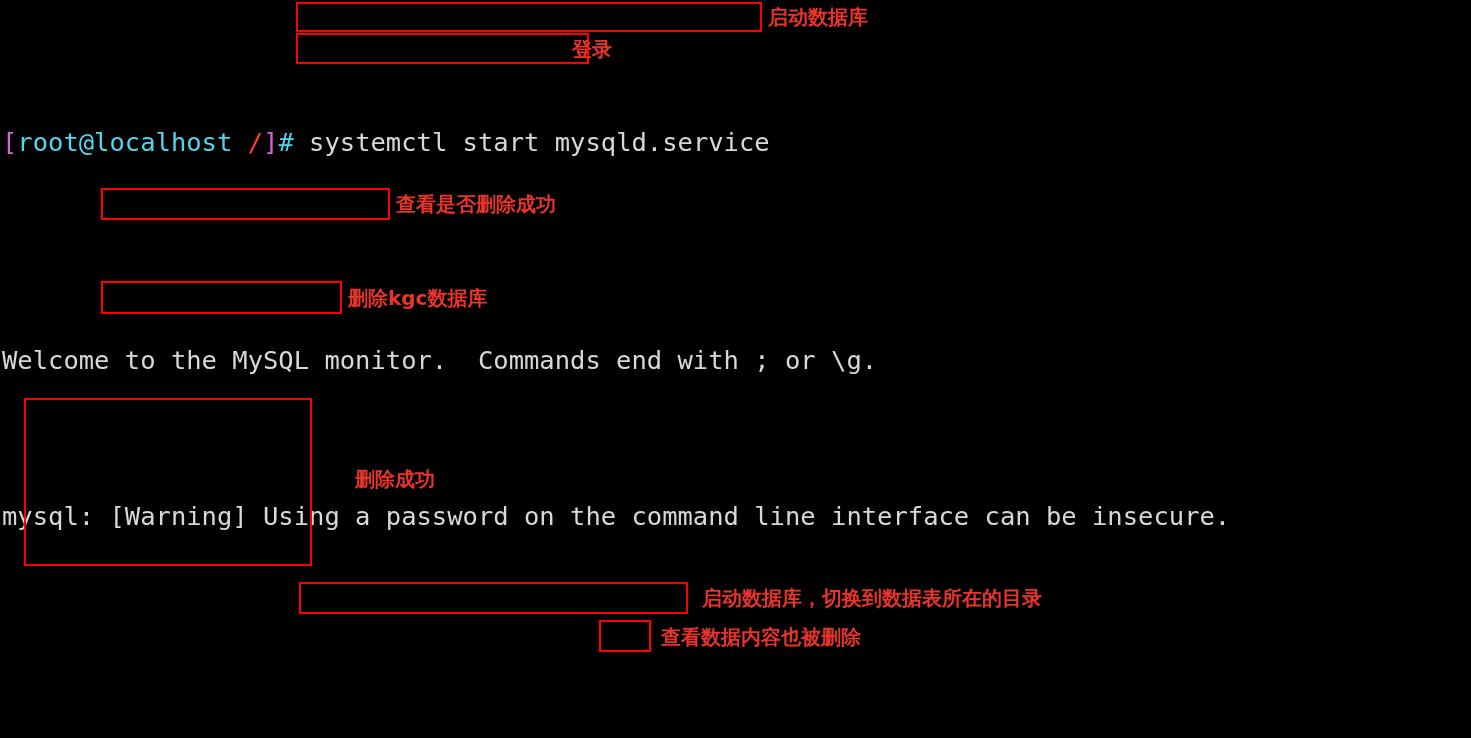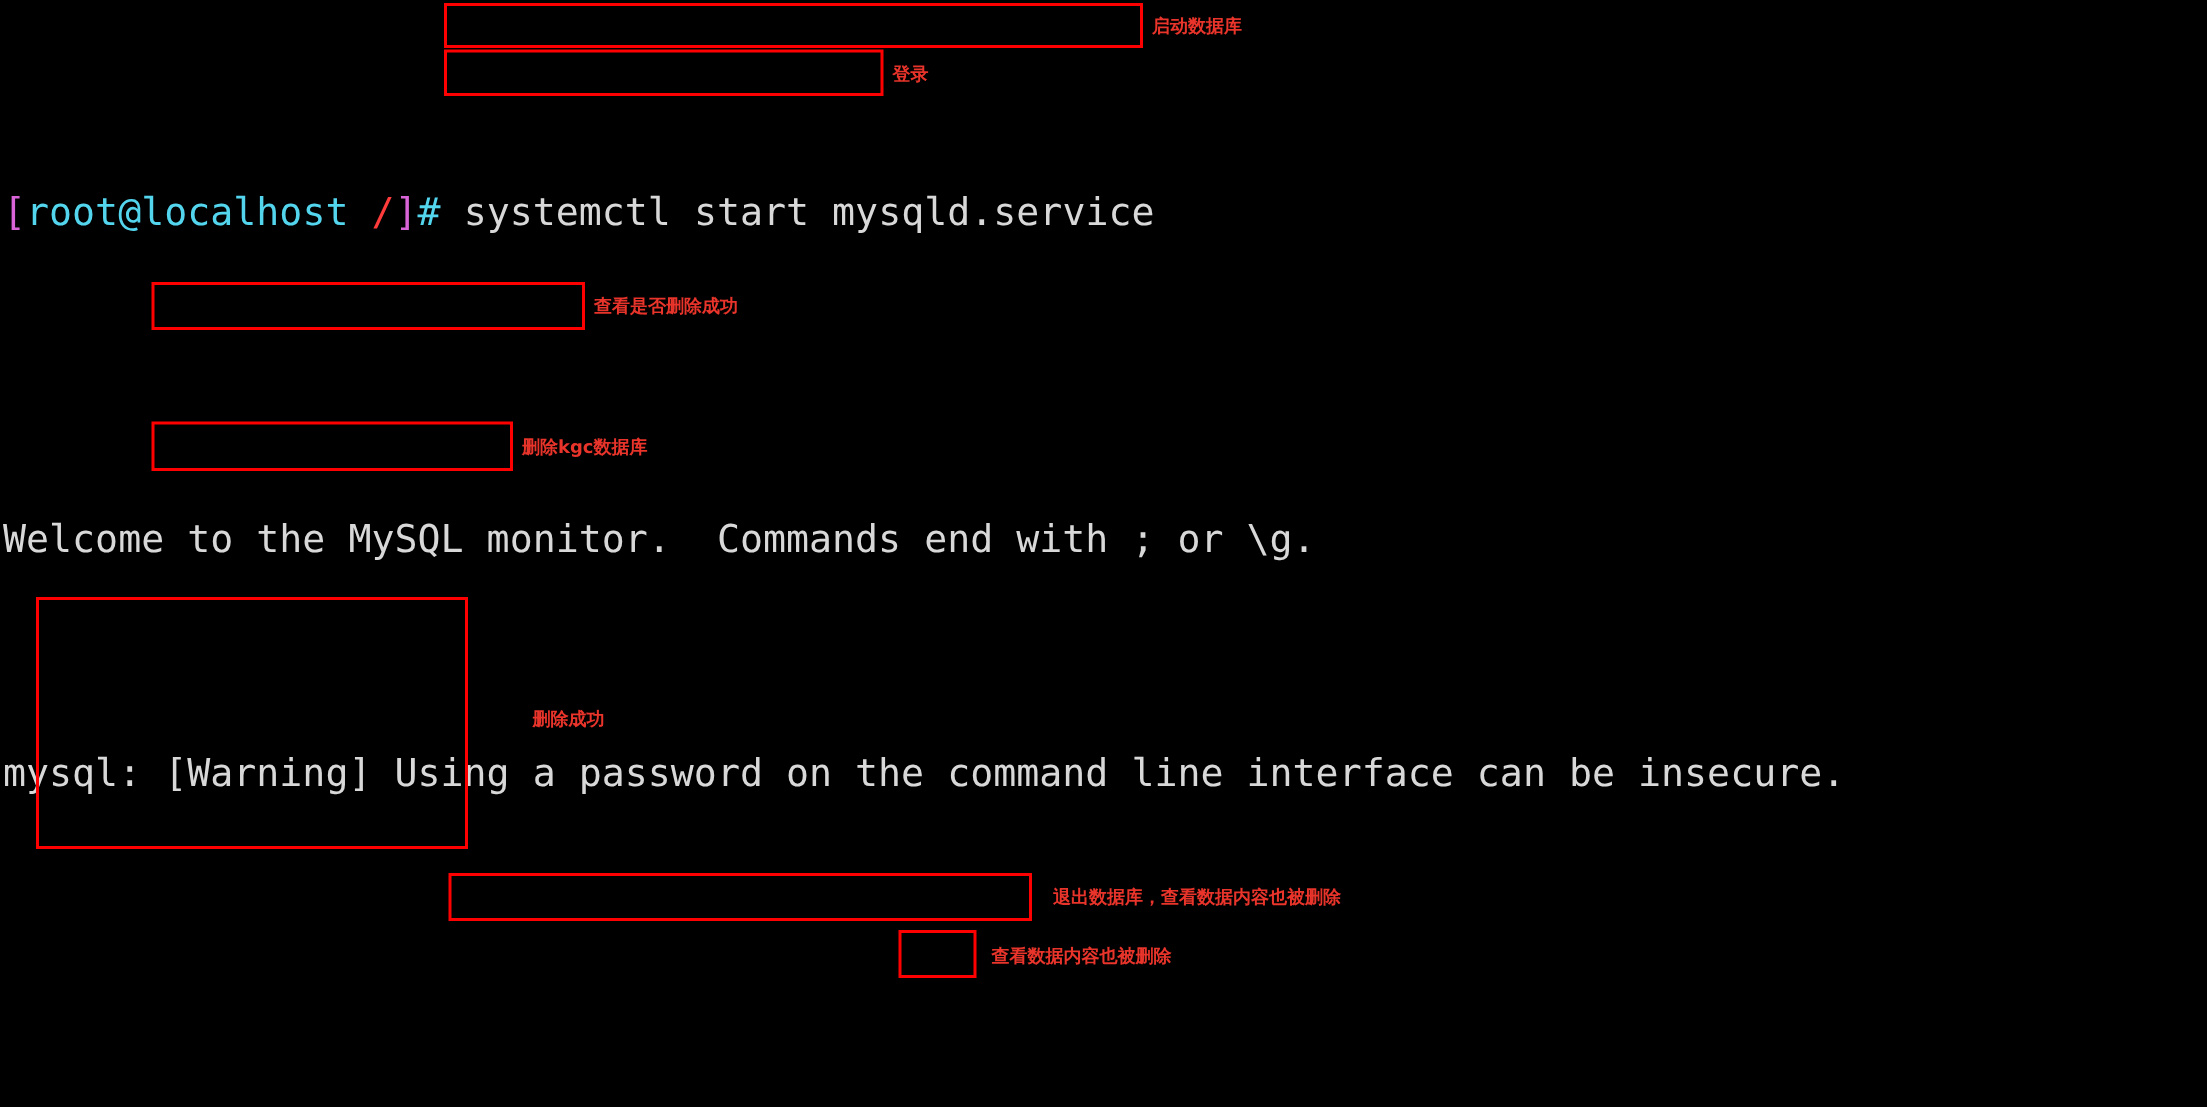"启动数据库" .note { font-size: 12px -> 20px }
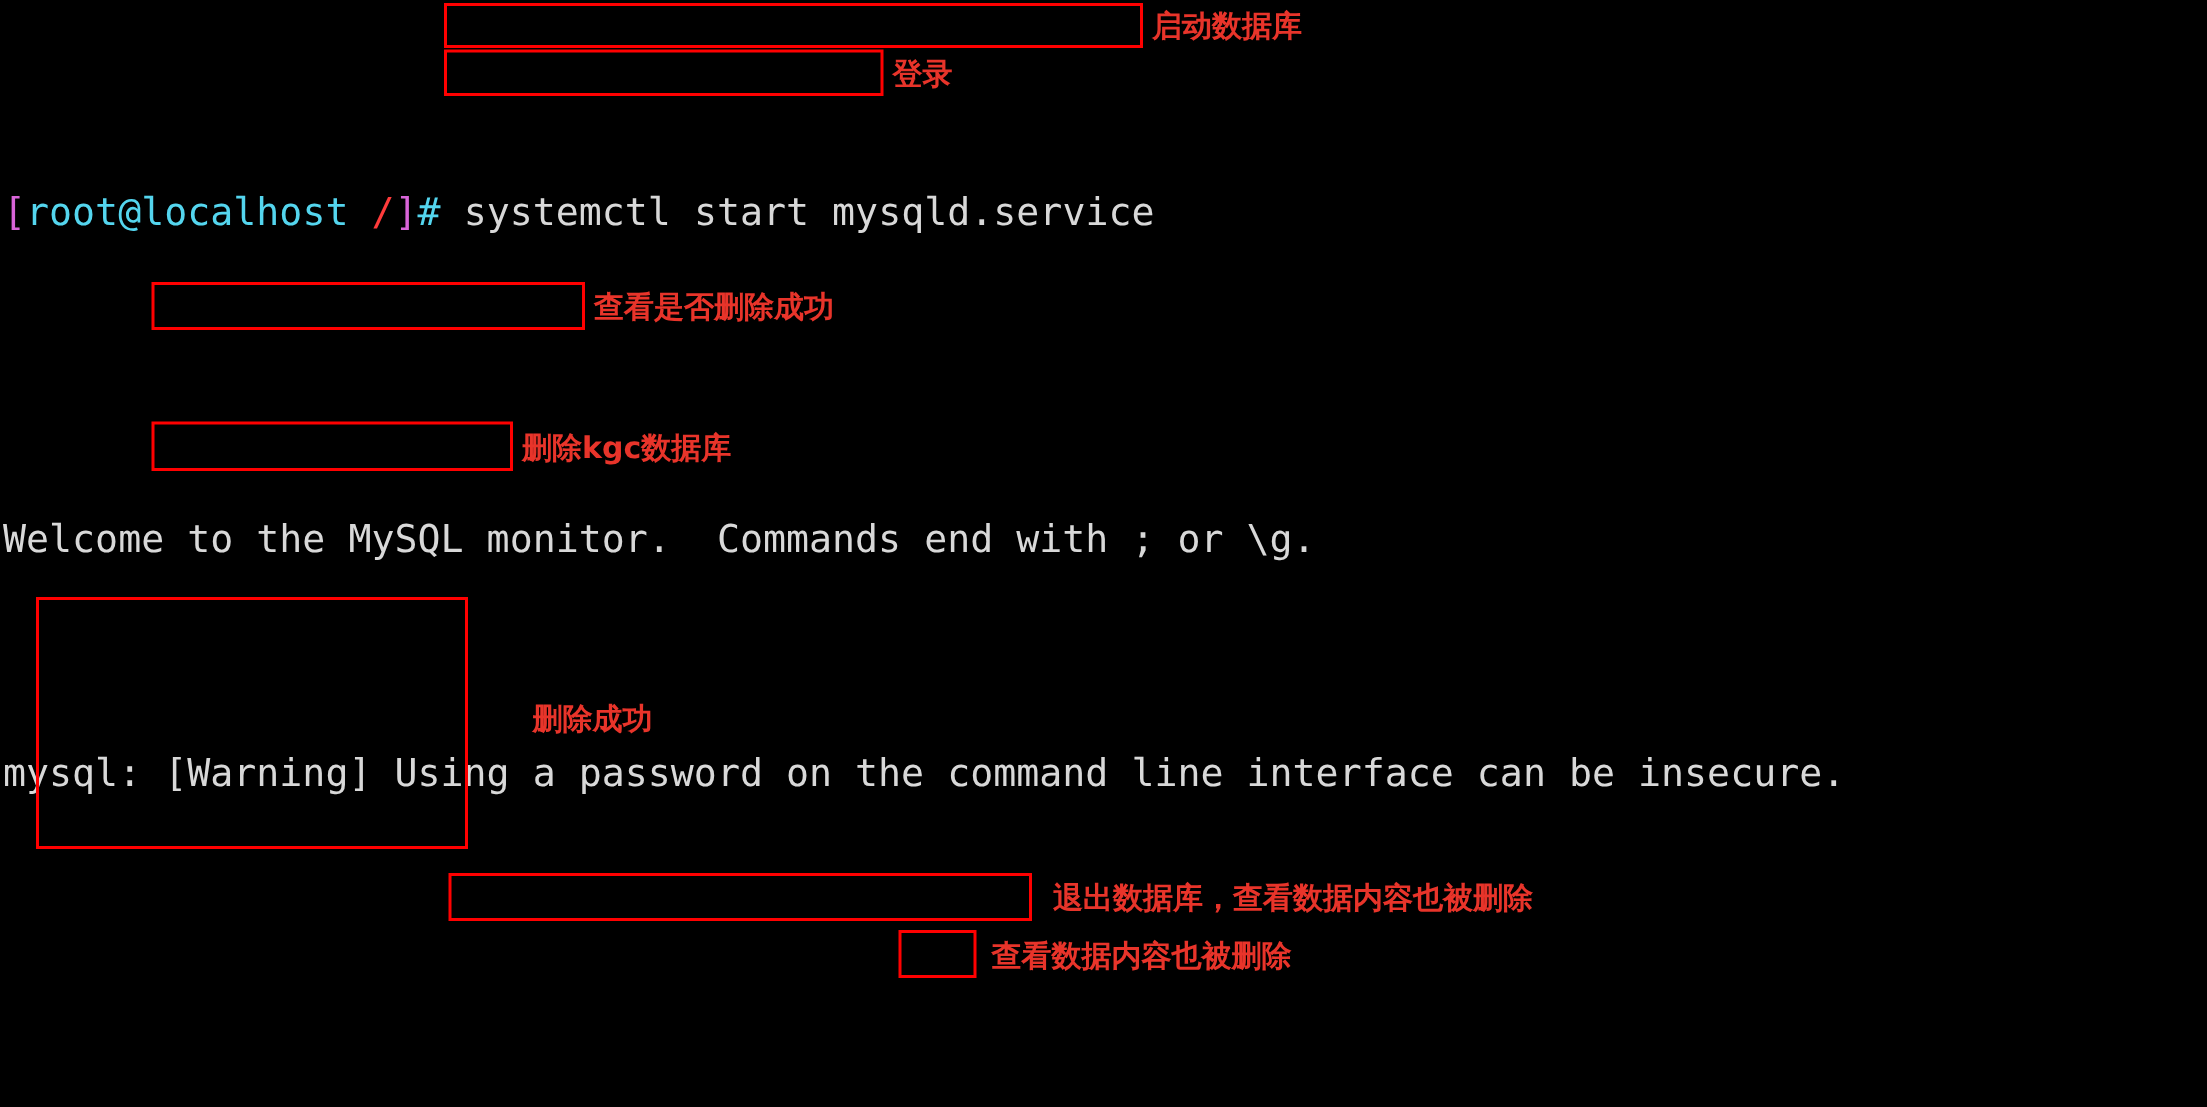"登录" div.note { left: 595px -> 572px }
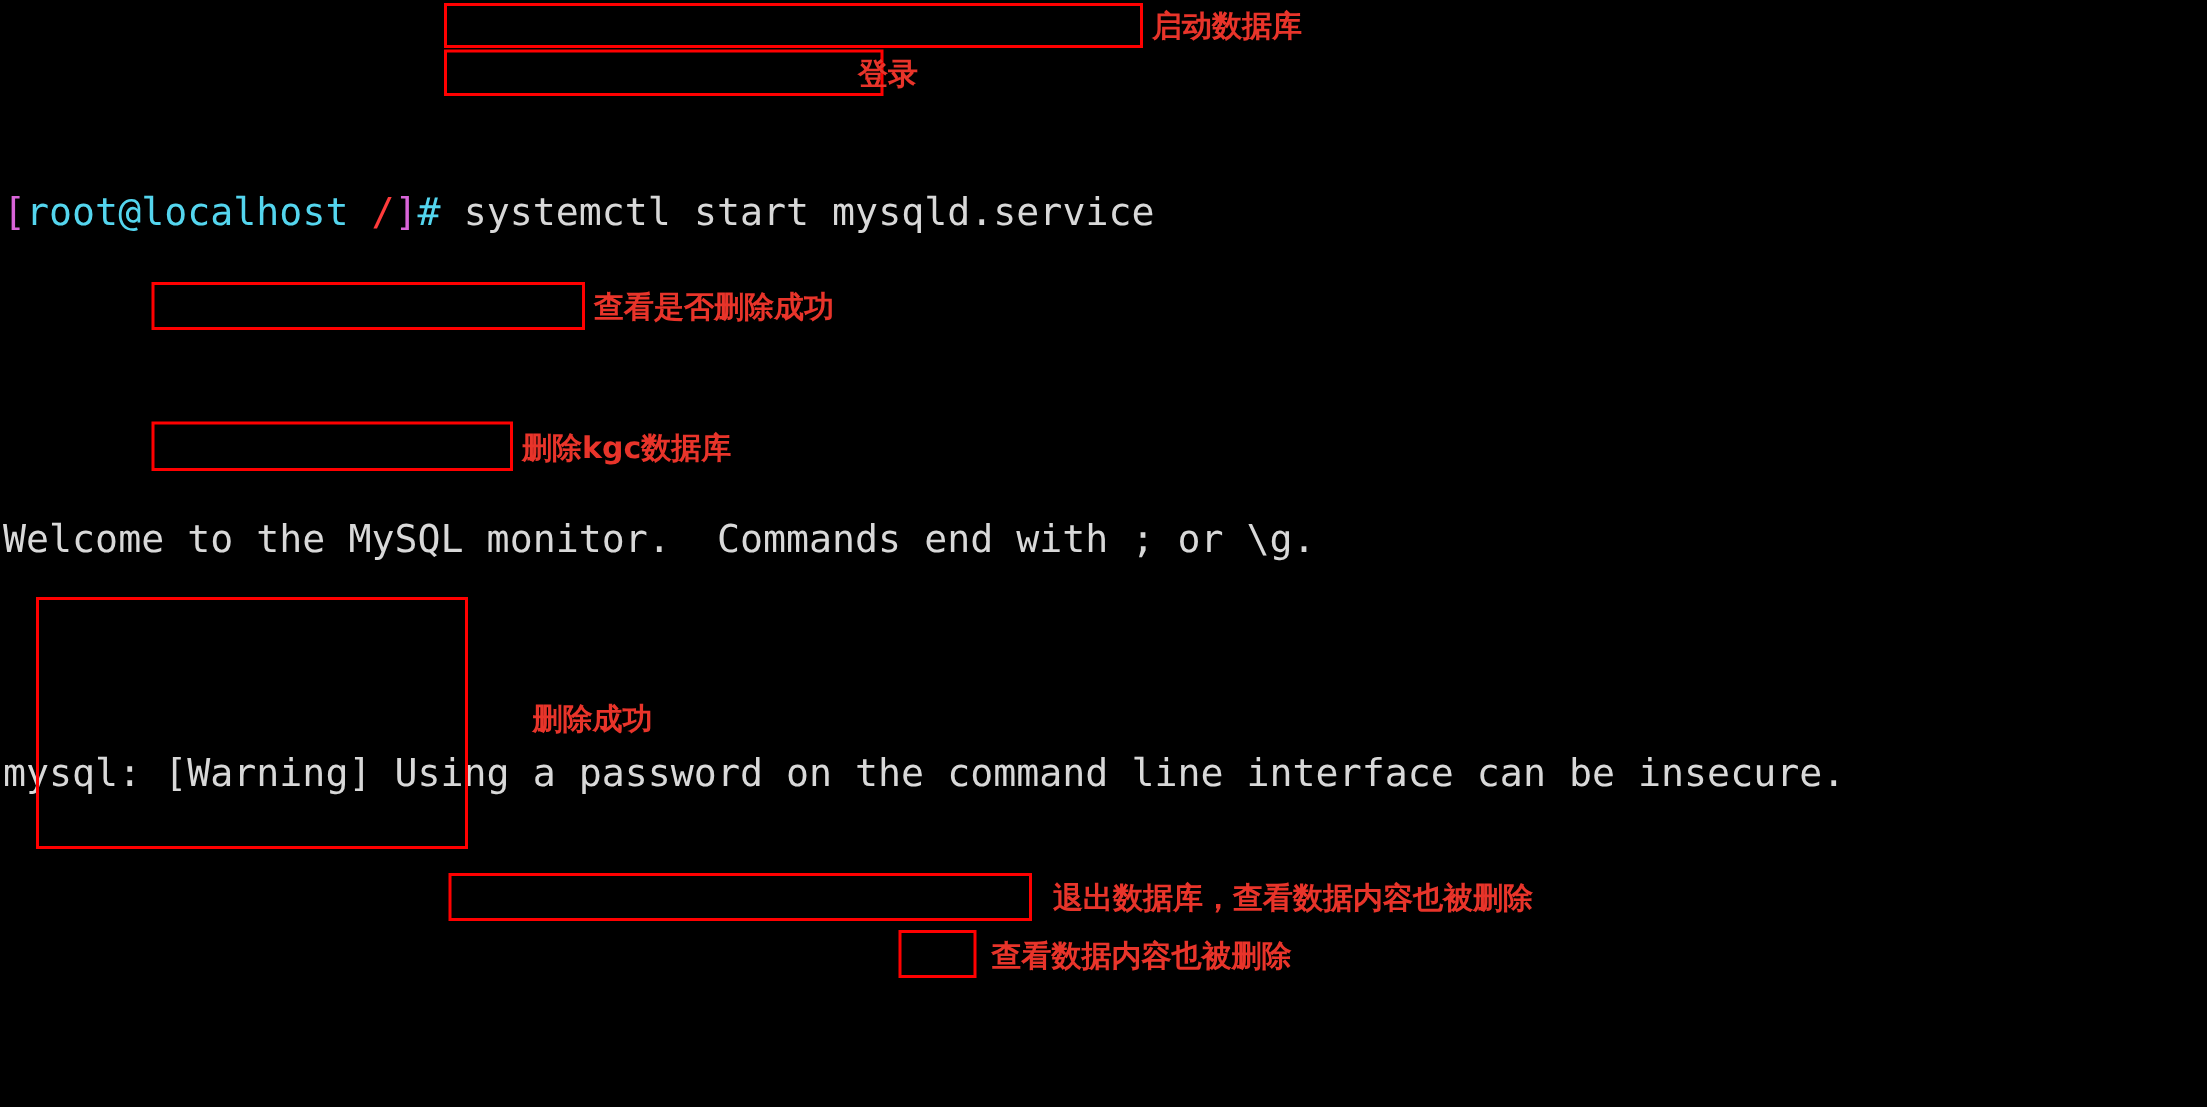"退出数据库，查看数据内容也被删除" div.note { text: 退出数据库，查看数据内容也被删除 -> 启动数据库，切换到数据表所在的目录 }
